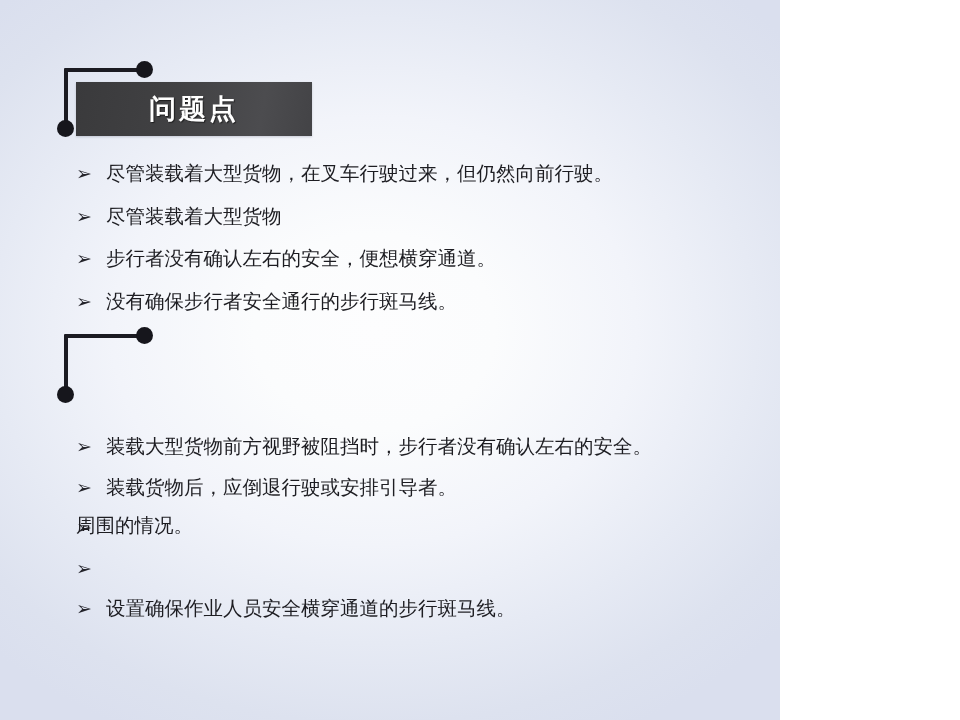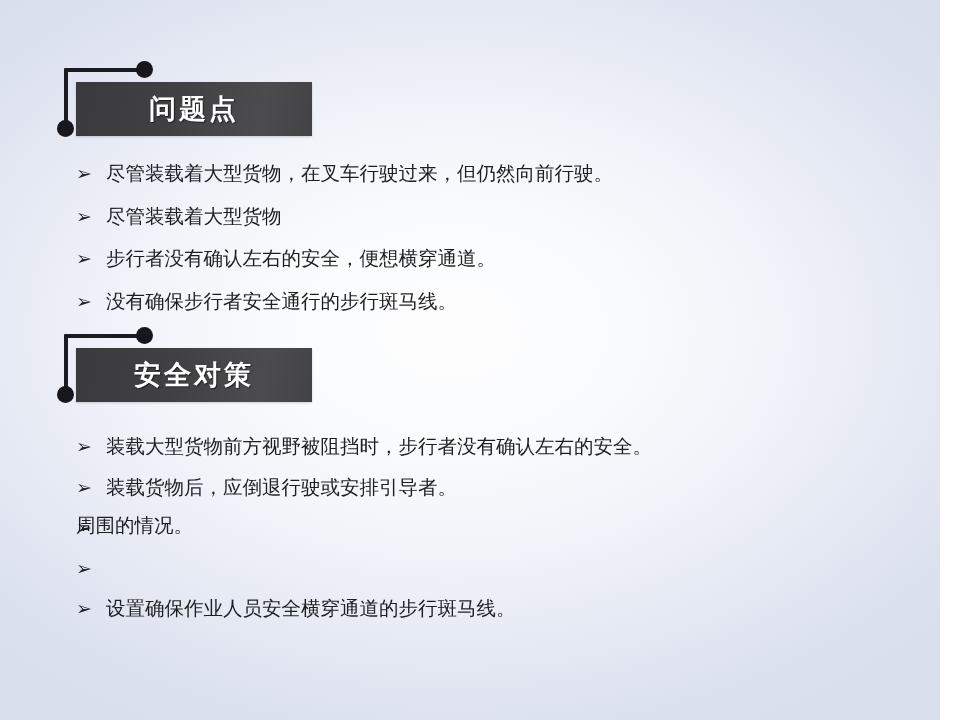"问题点" #slide { padding-left: 48px -> none; width: 892px -> 780px }
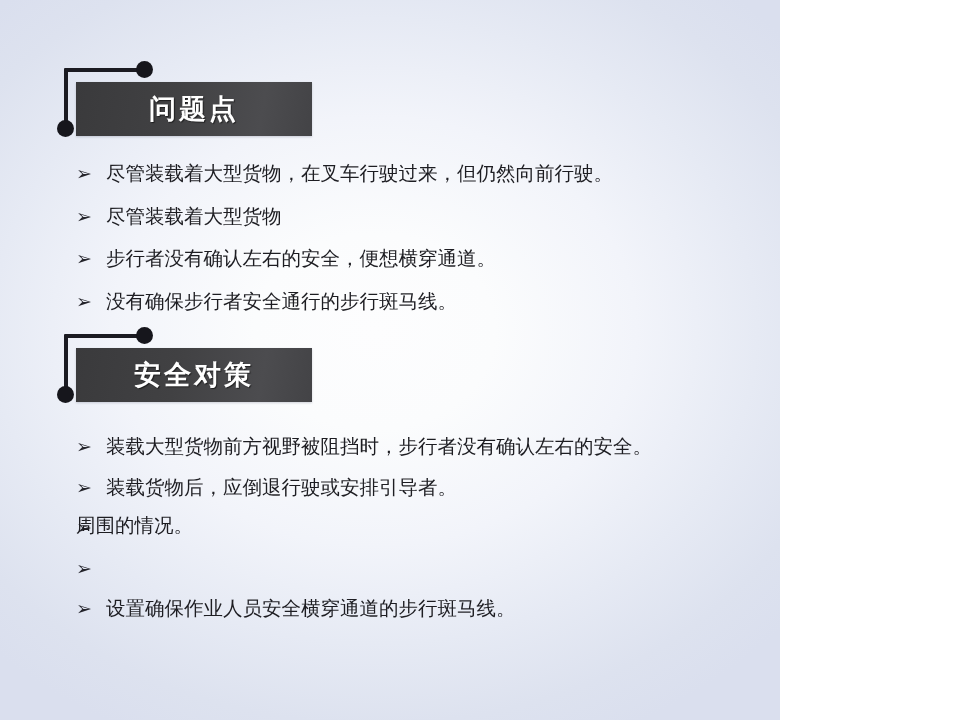"安全对策" div.header-plate { html: <div> <span>安全对策</span> </div> -> none }
